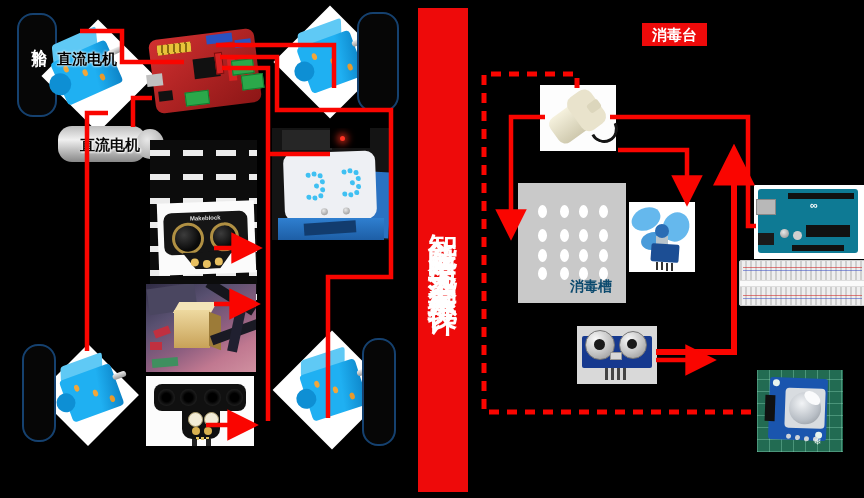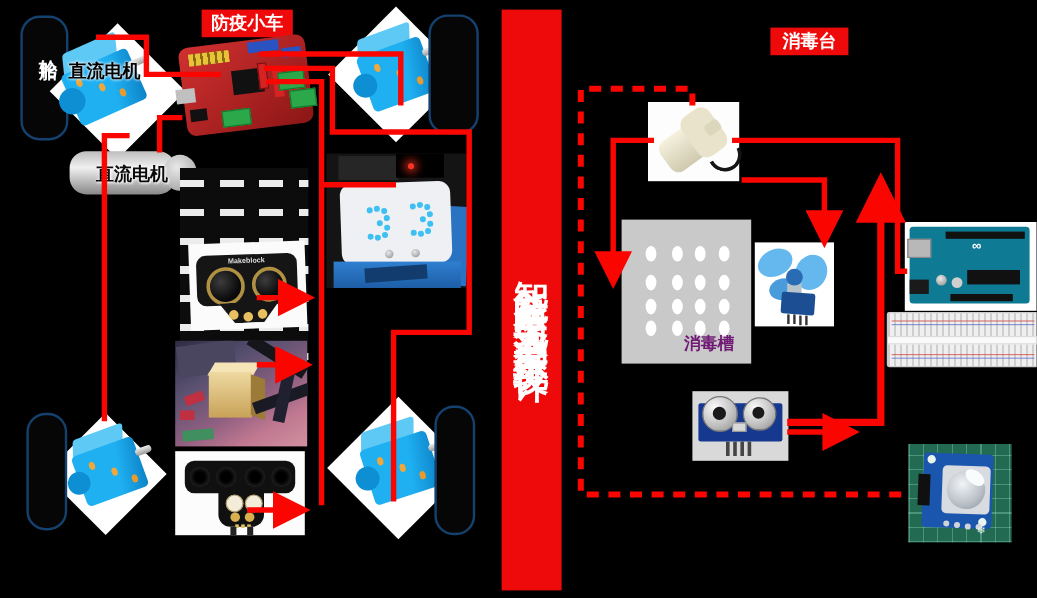"防疫小车" div.abs { html: <div>防疫小车</div> -> none }
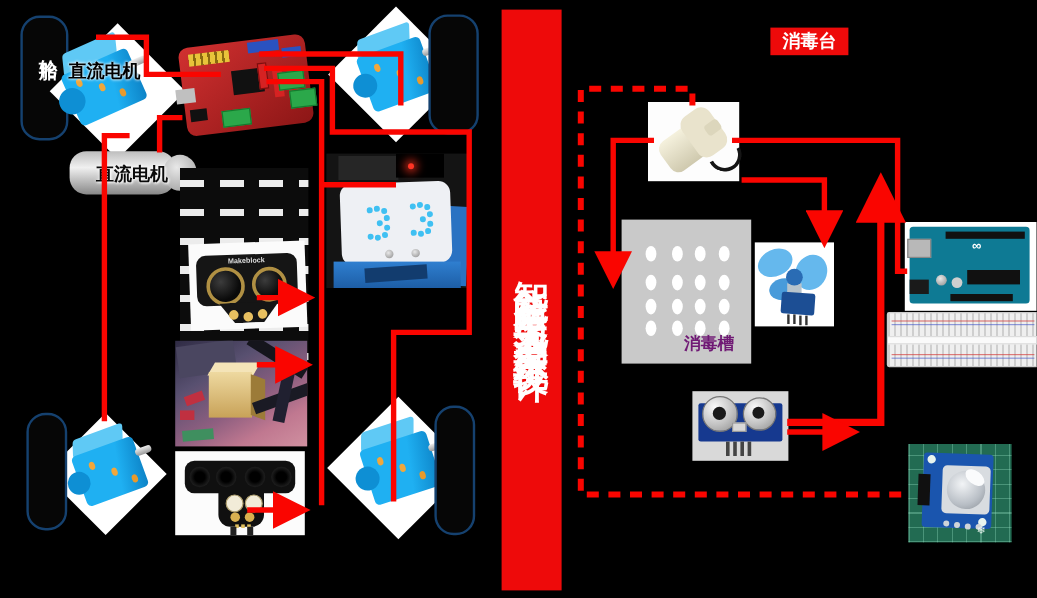"消毒槽" .lbl-trough { color: #701a75 -> #0c4a6e }
